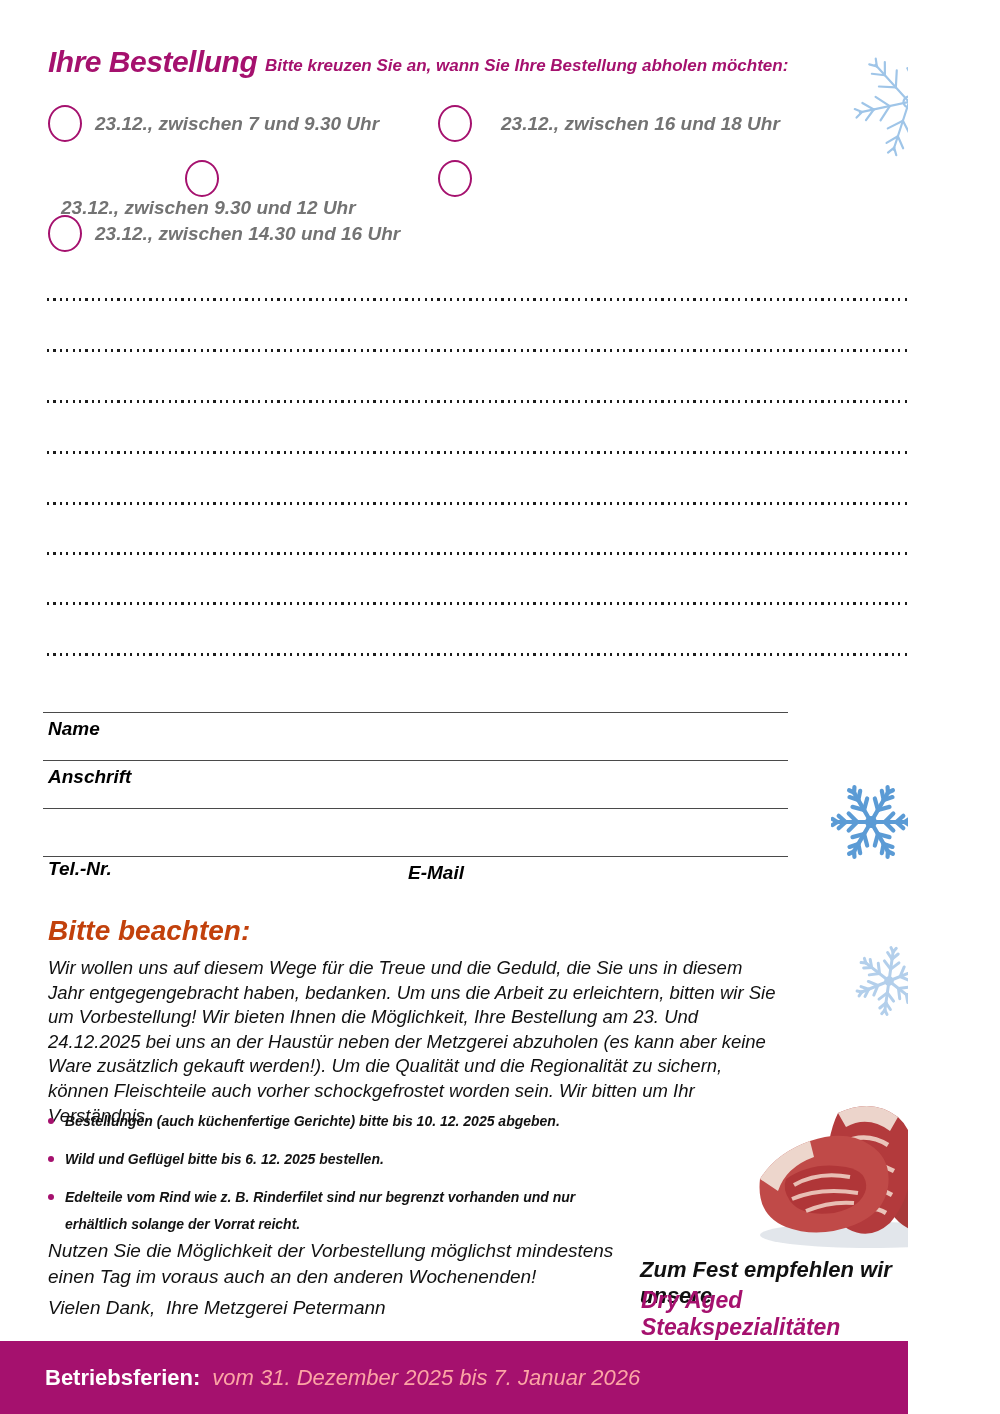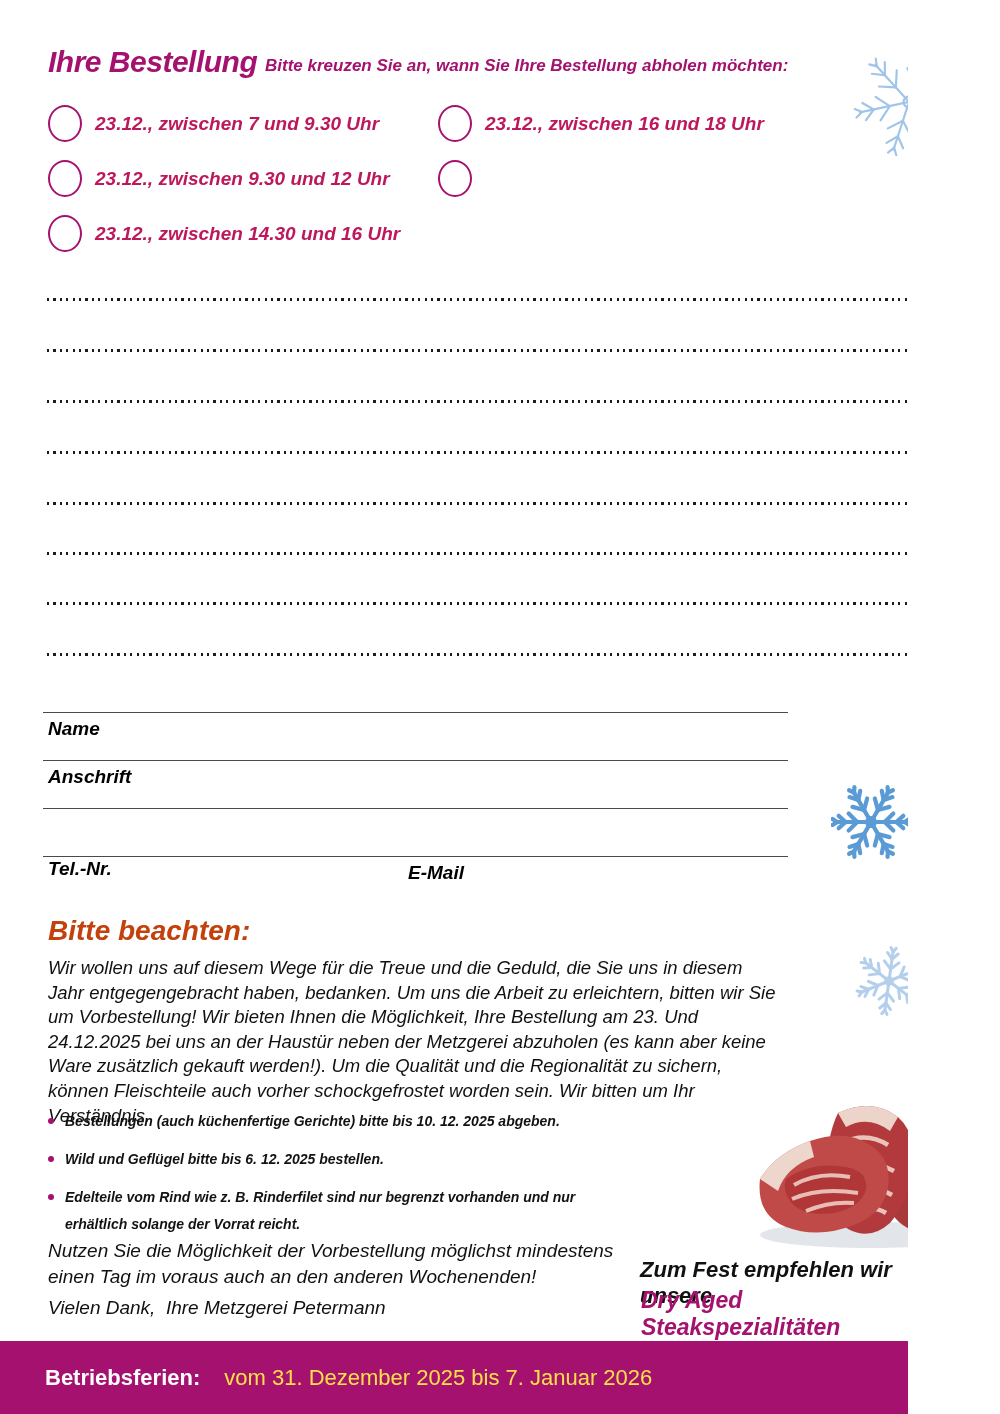"23.12., zwischen 7 und 9.30" .opt-label { color: #be185d -> #737373 }
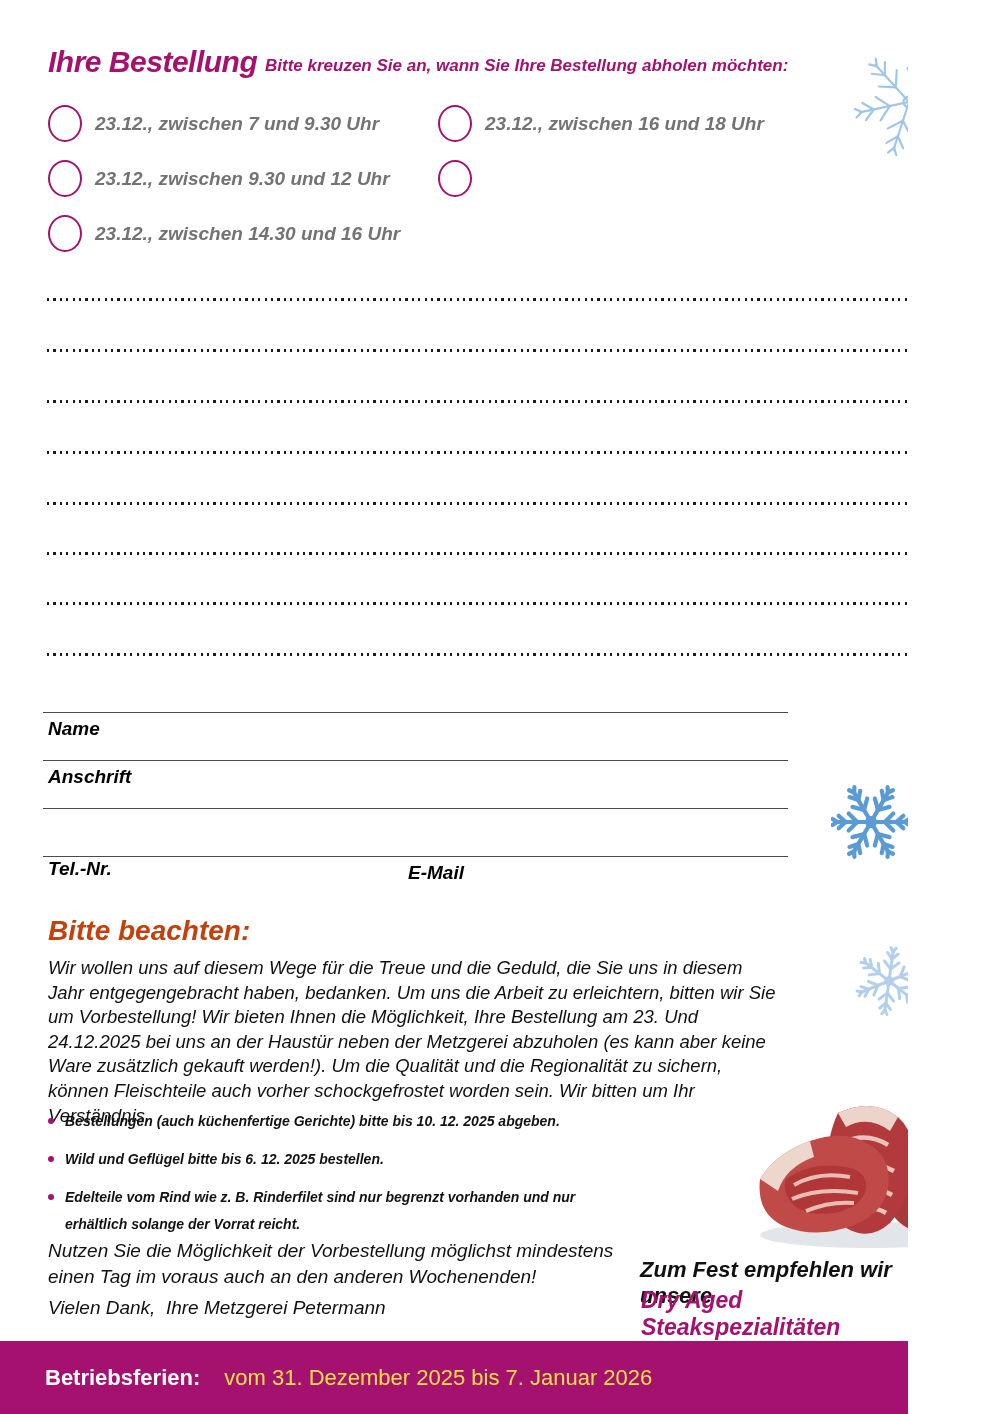"23.12., zwischen 16 und 18" div.abs { gap: none -> 16px }
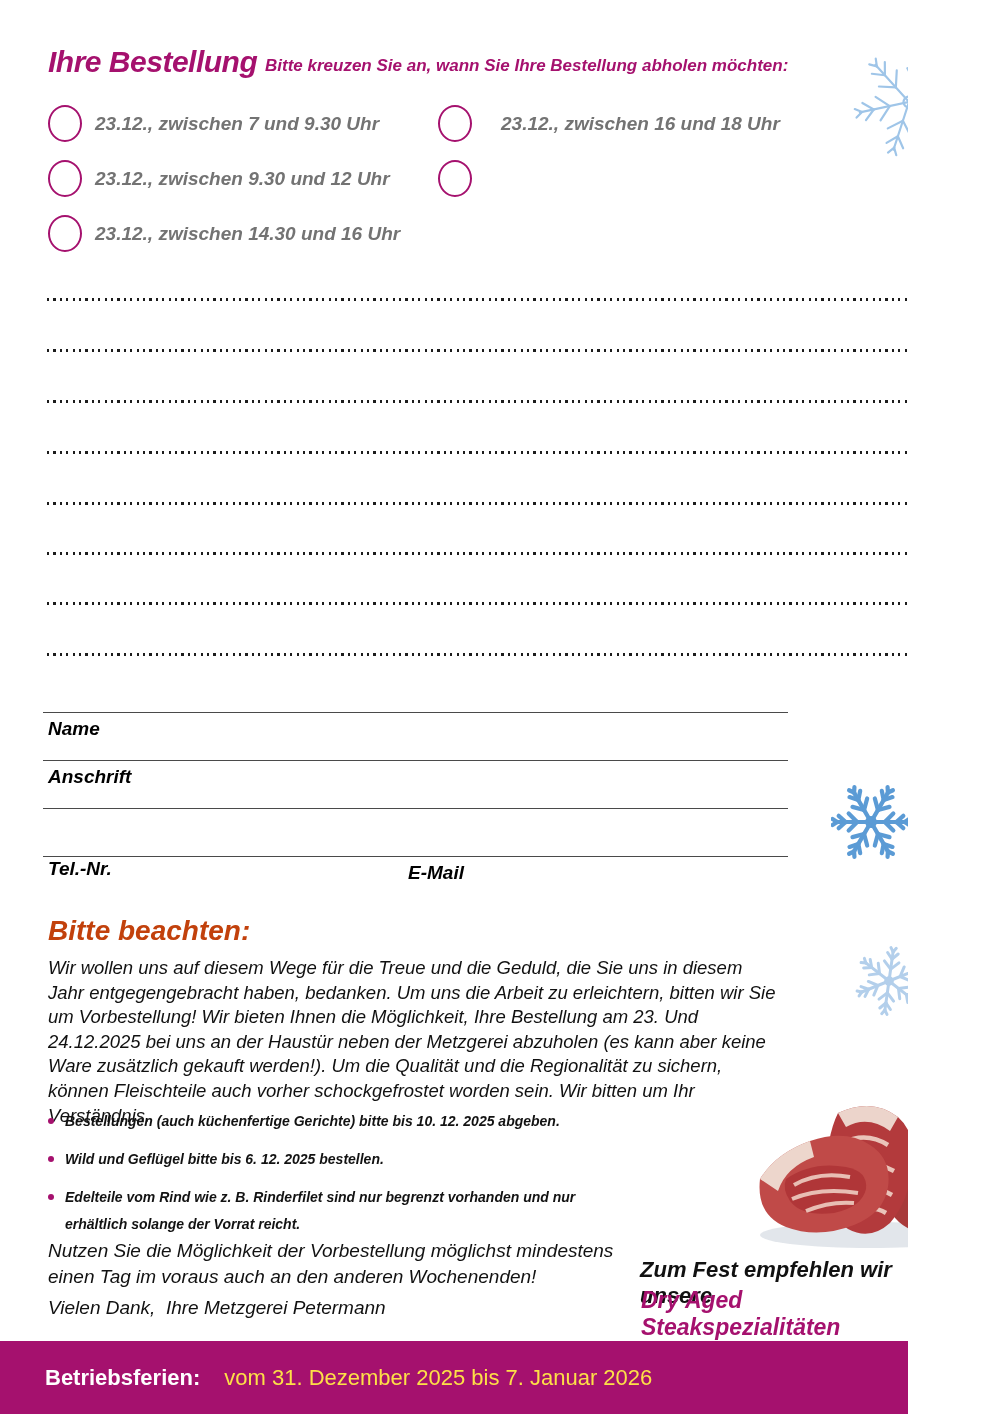"23.12., zwischen 9.30 und 12" div.abs { flex-direction: none -> column }
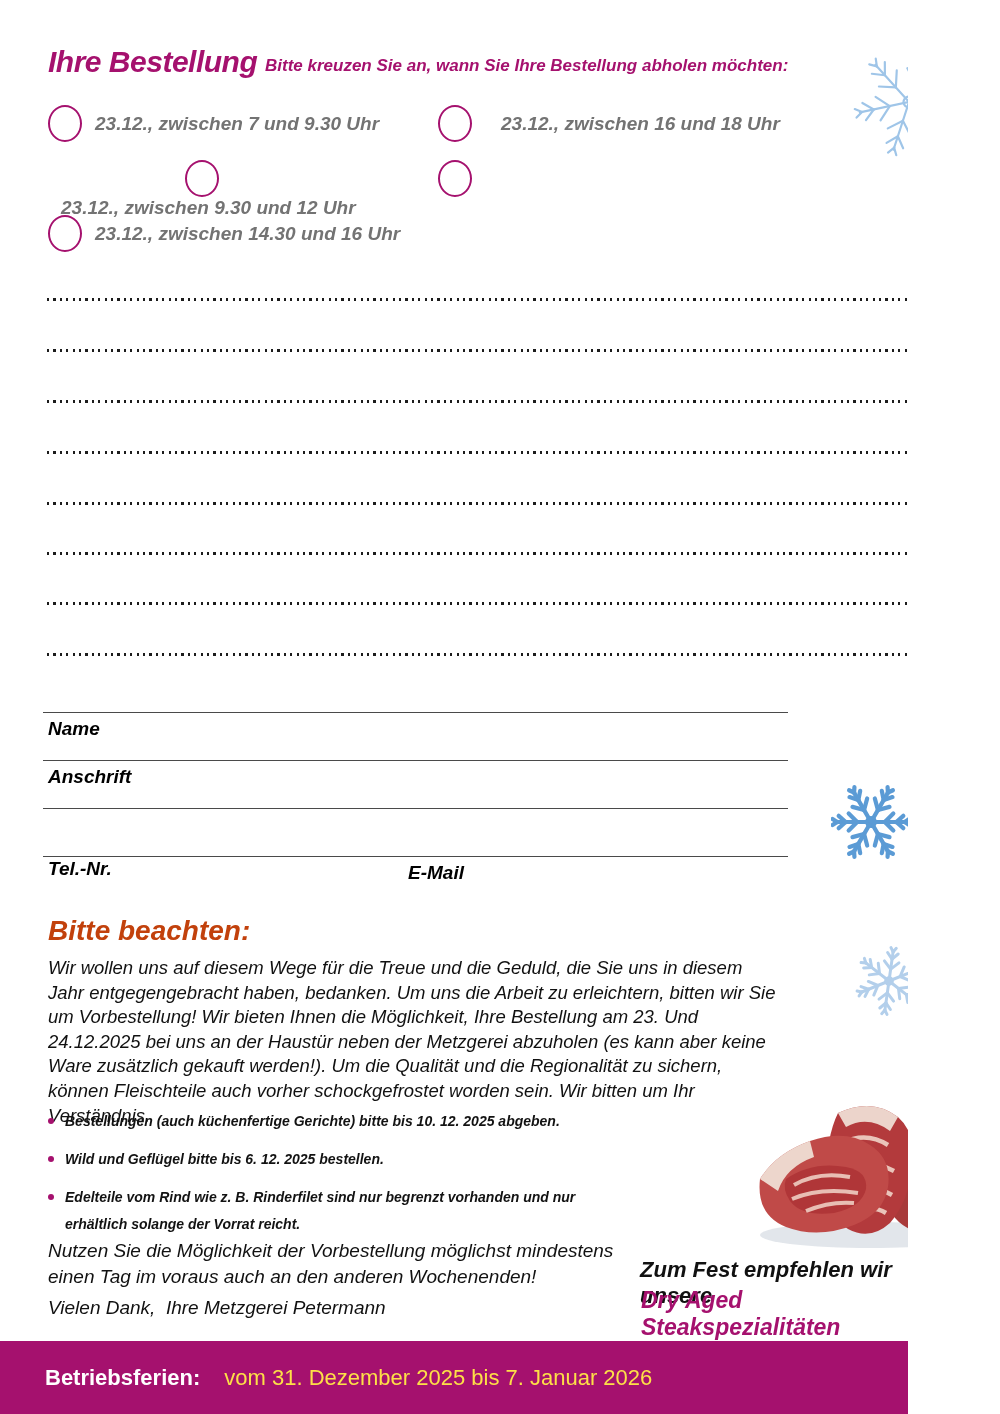"vom 31. Dezember 2025 bis" .footer-text { color: #fde047 -> #fca5a5; font-style: none -> italic; margin-left: 24px -> 12px }
